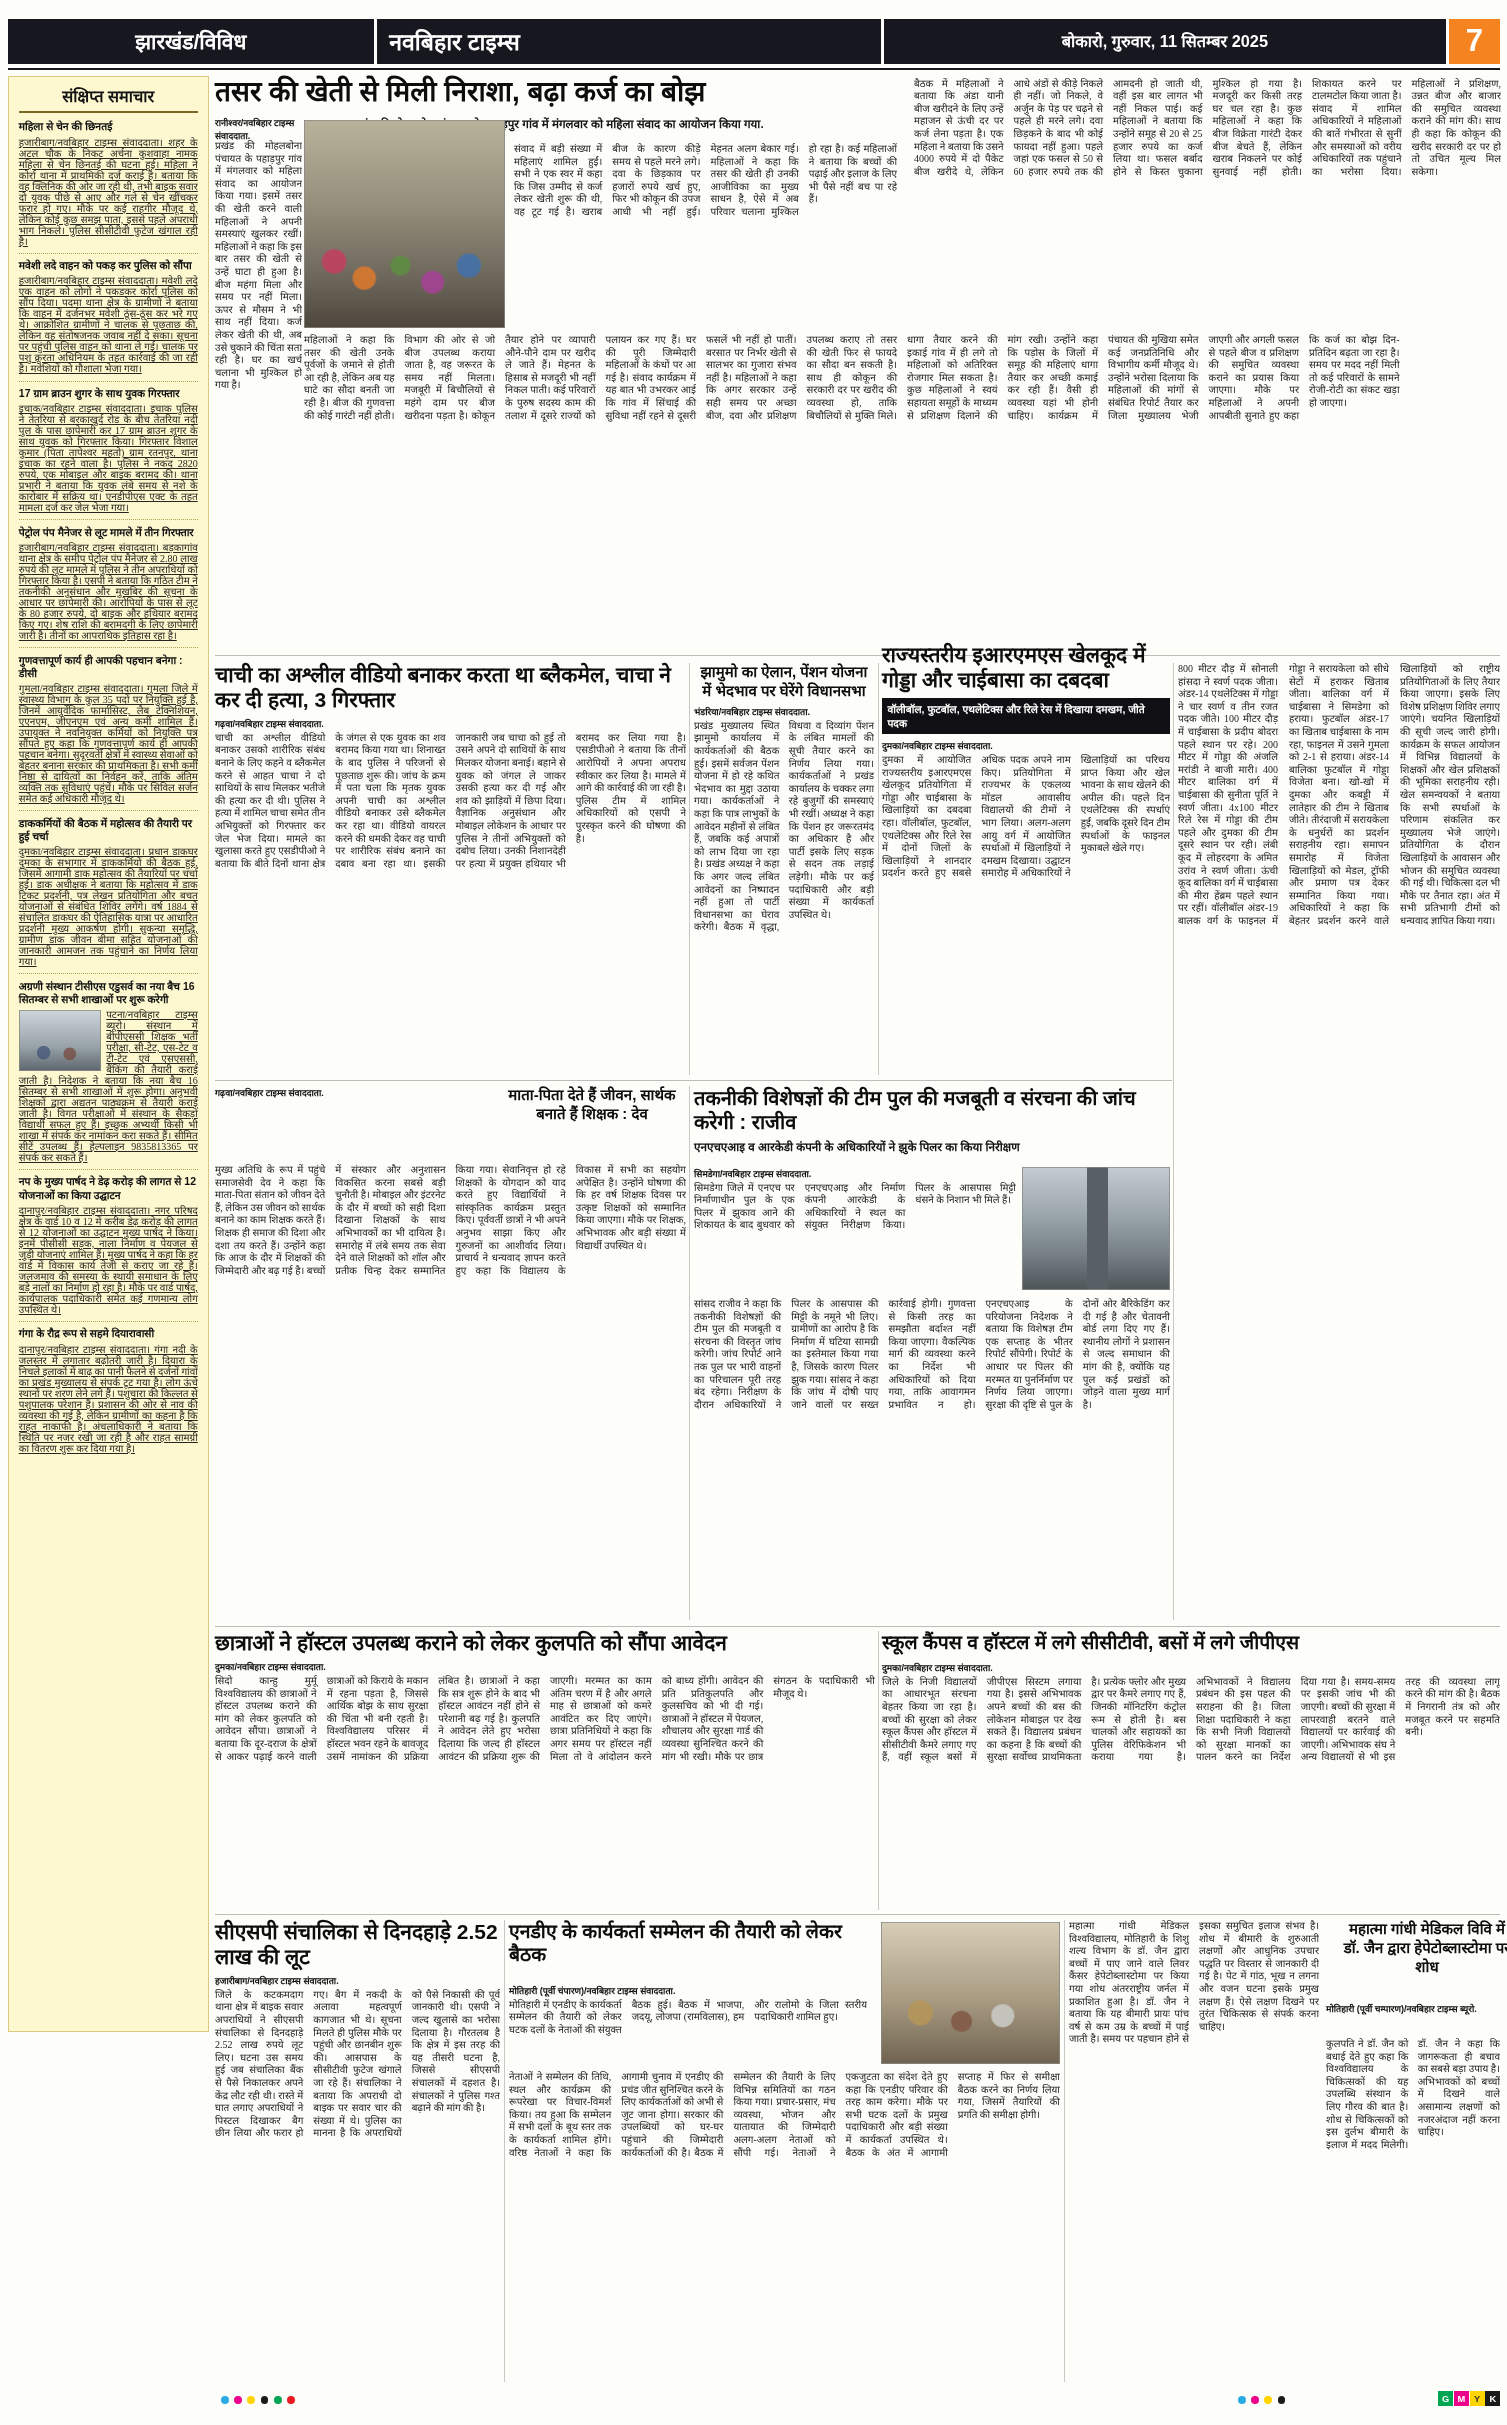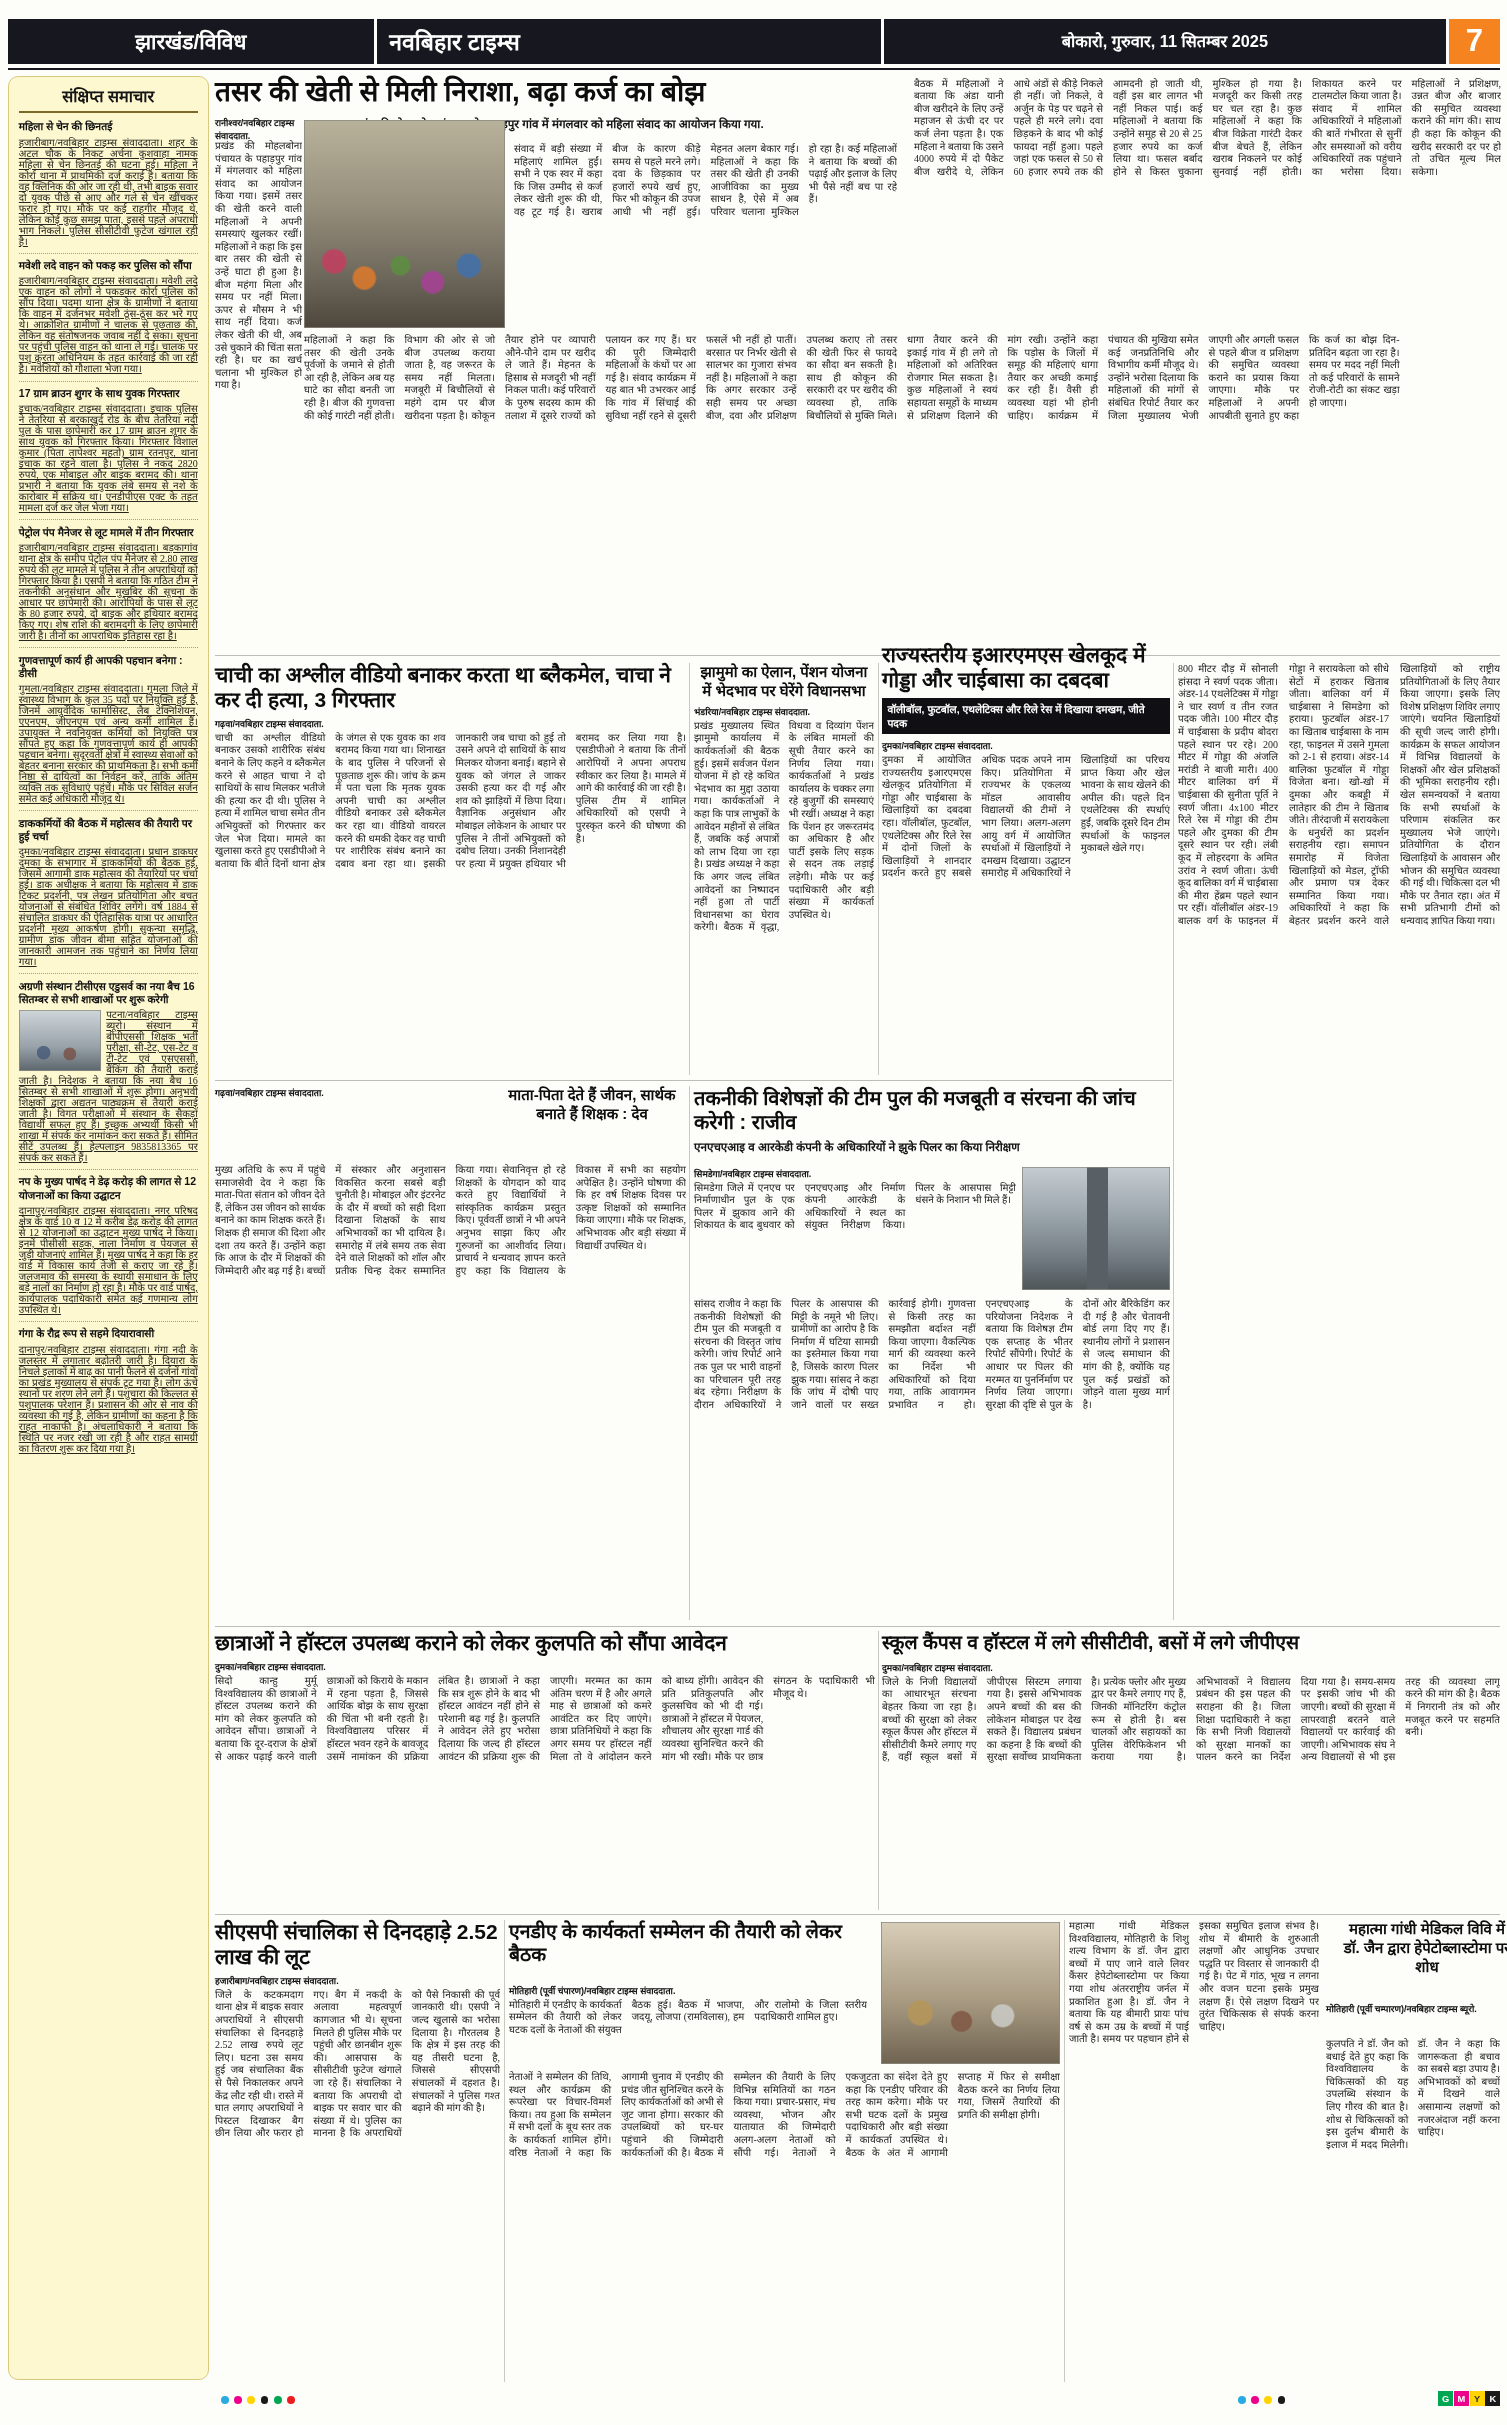"संक्षिप्त समाचार" div.abs { border-radius: 10px -> none; height: 2304px -> 1956px }
